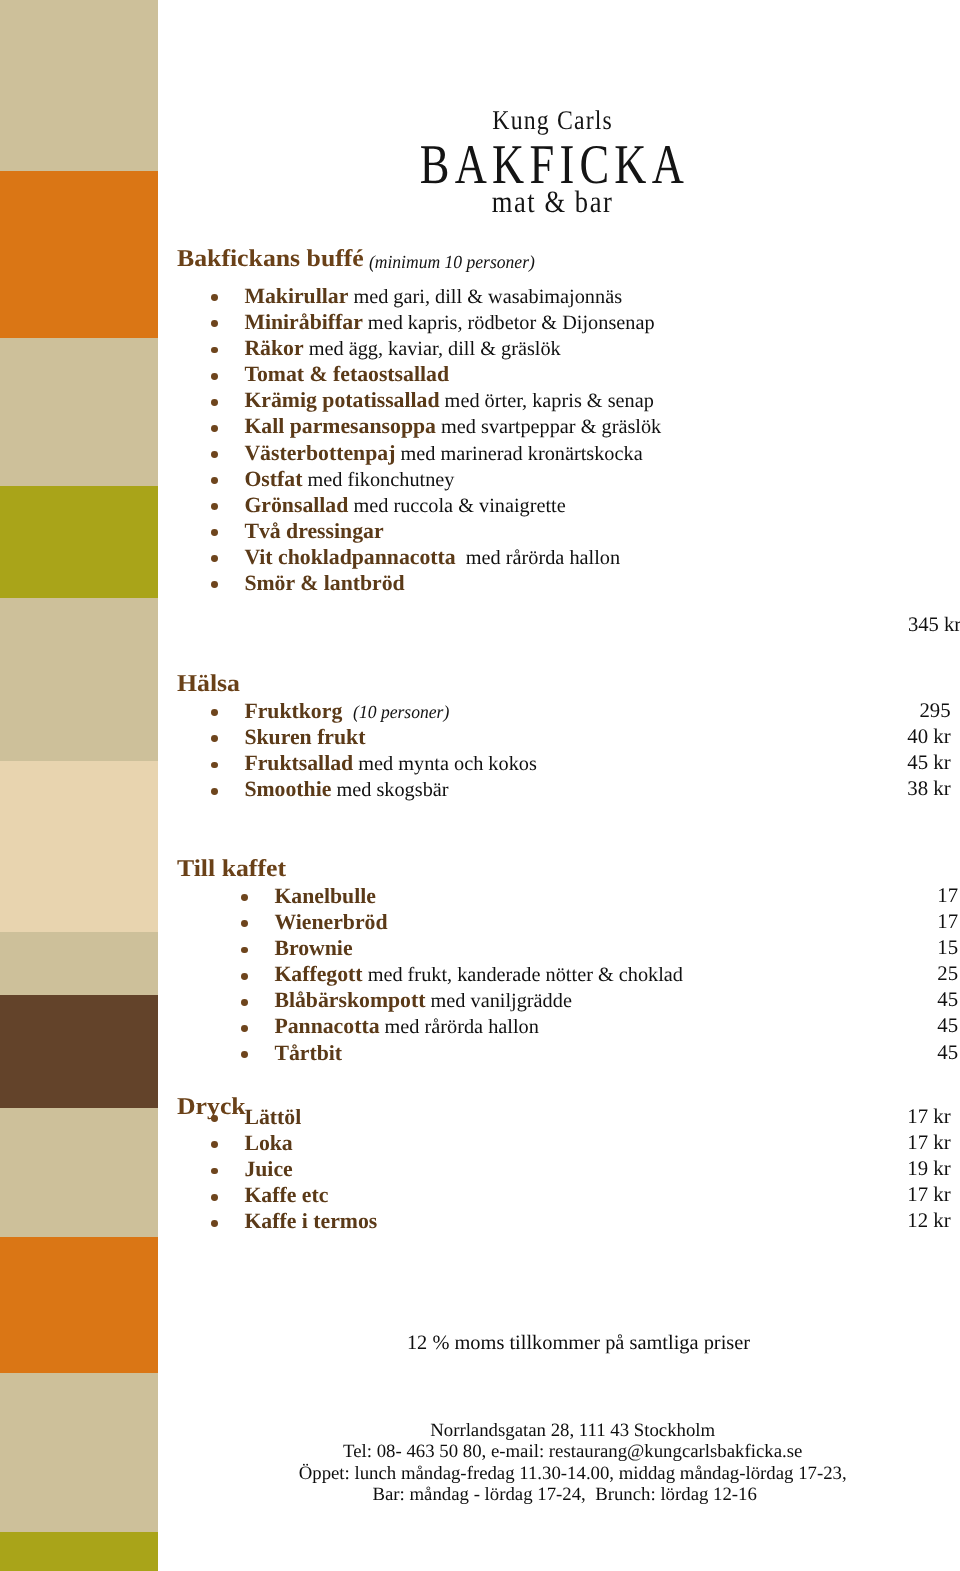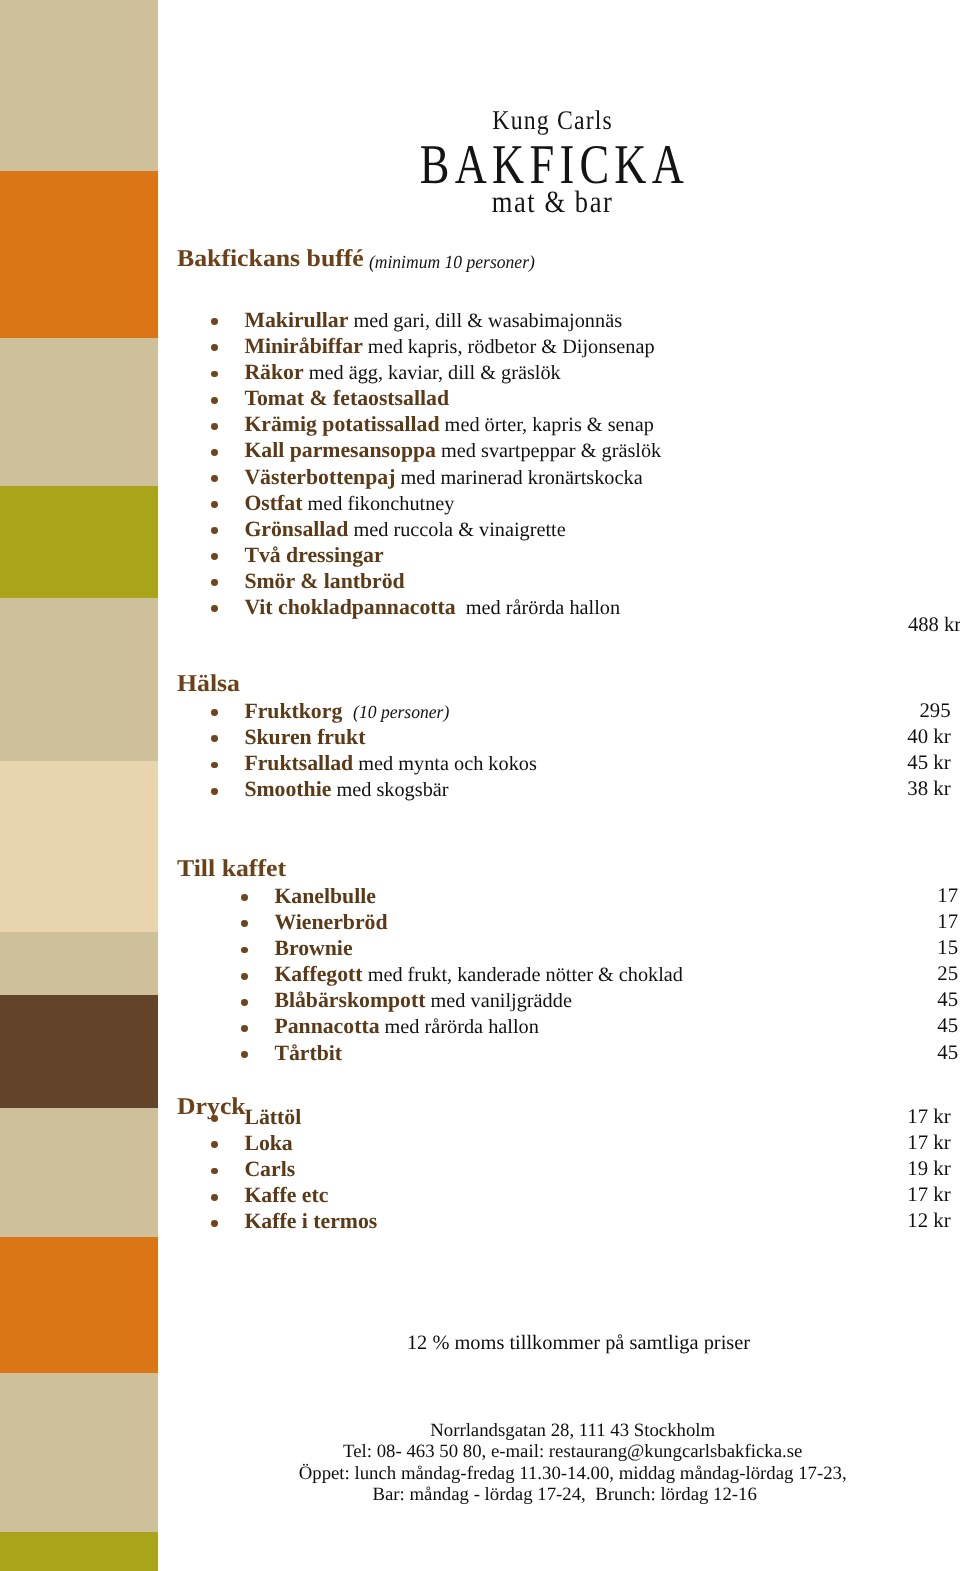"Makirullar med gari, dill &" div.rows { top: 307px -> 283px }
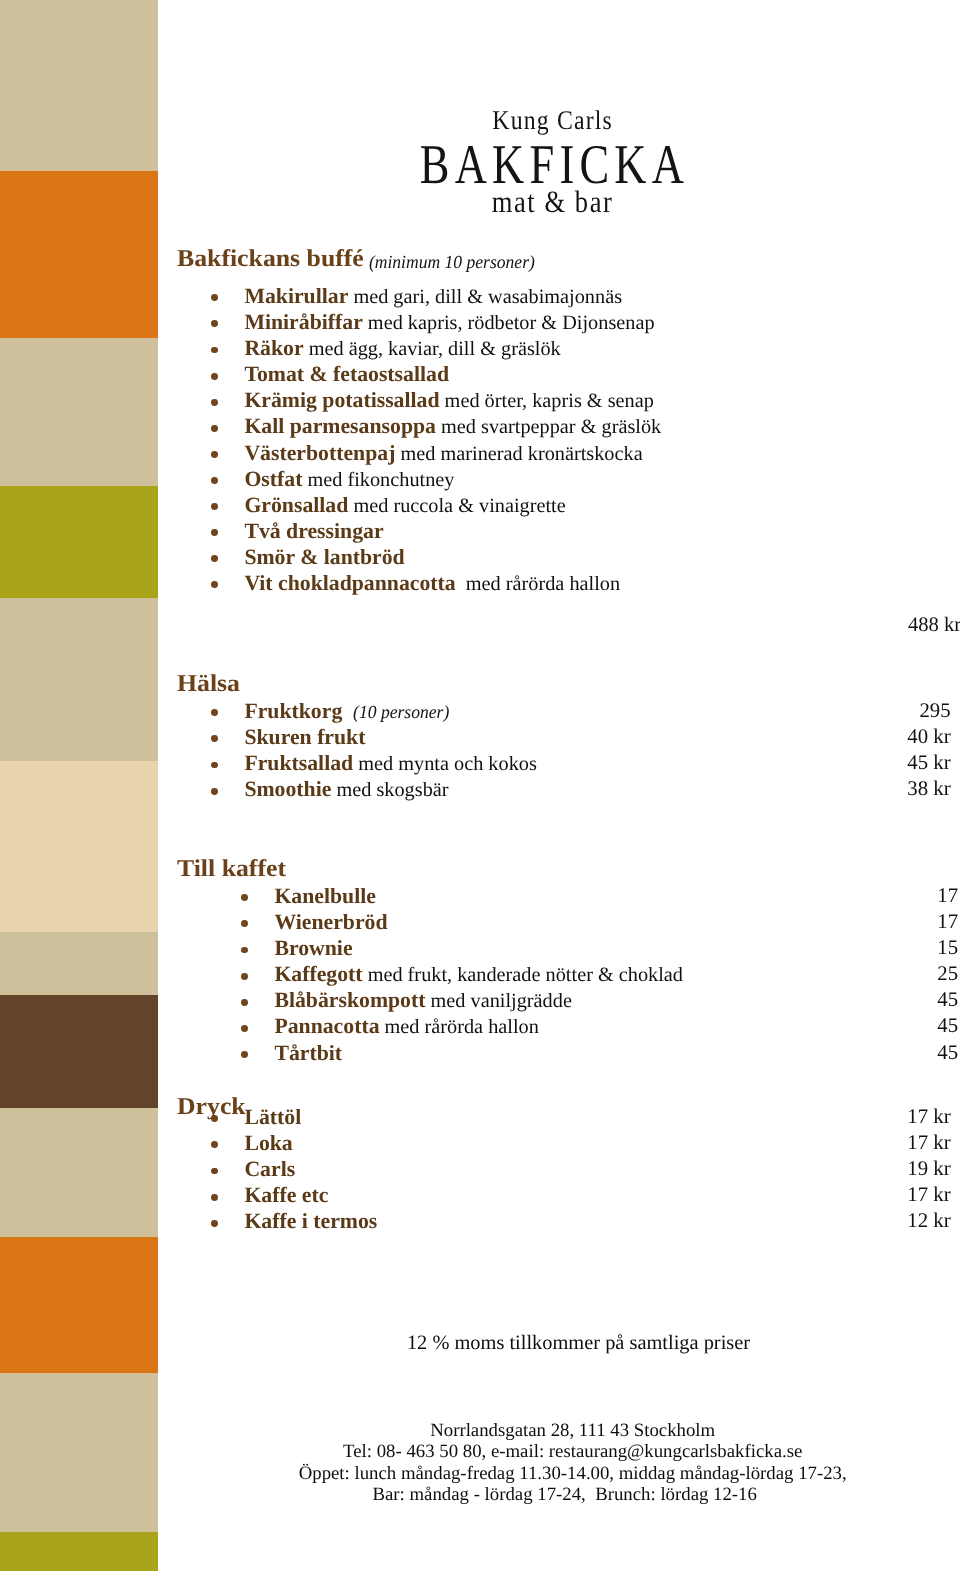"Smör & lantbröd" div.row { order: before "Vit chokladpannacotta med rårörda hallon" -> after "Vit chokladpannacotta med rårörda hallon" }
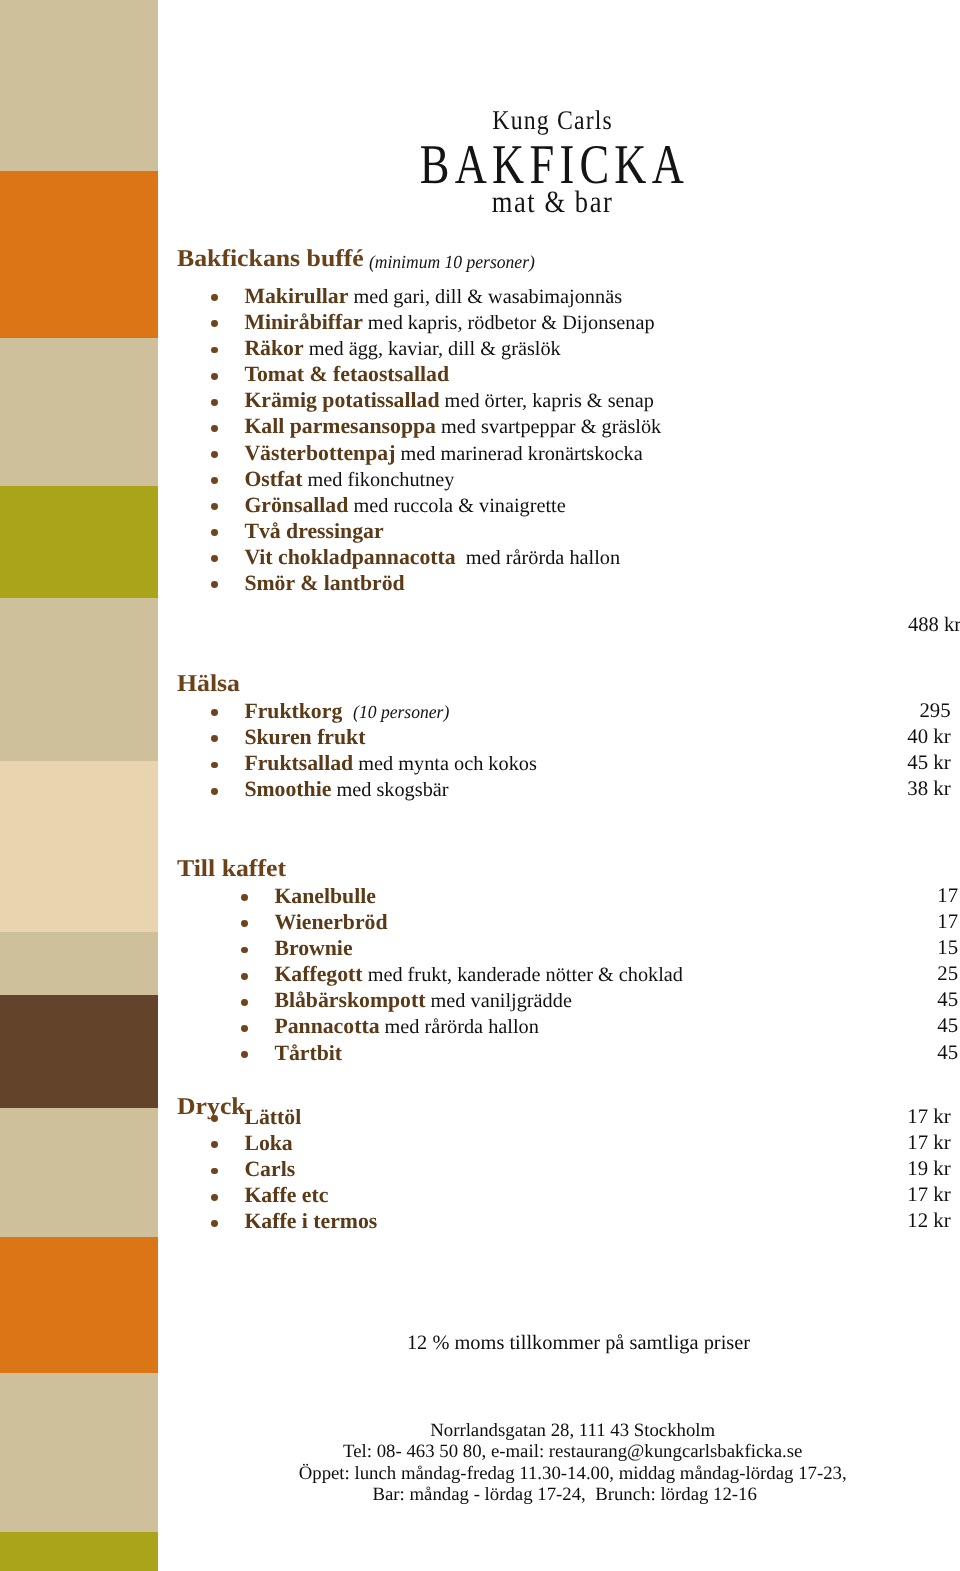"488 kr" div.total { text: 488 -> 345 }
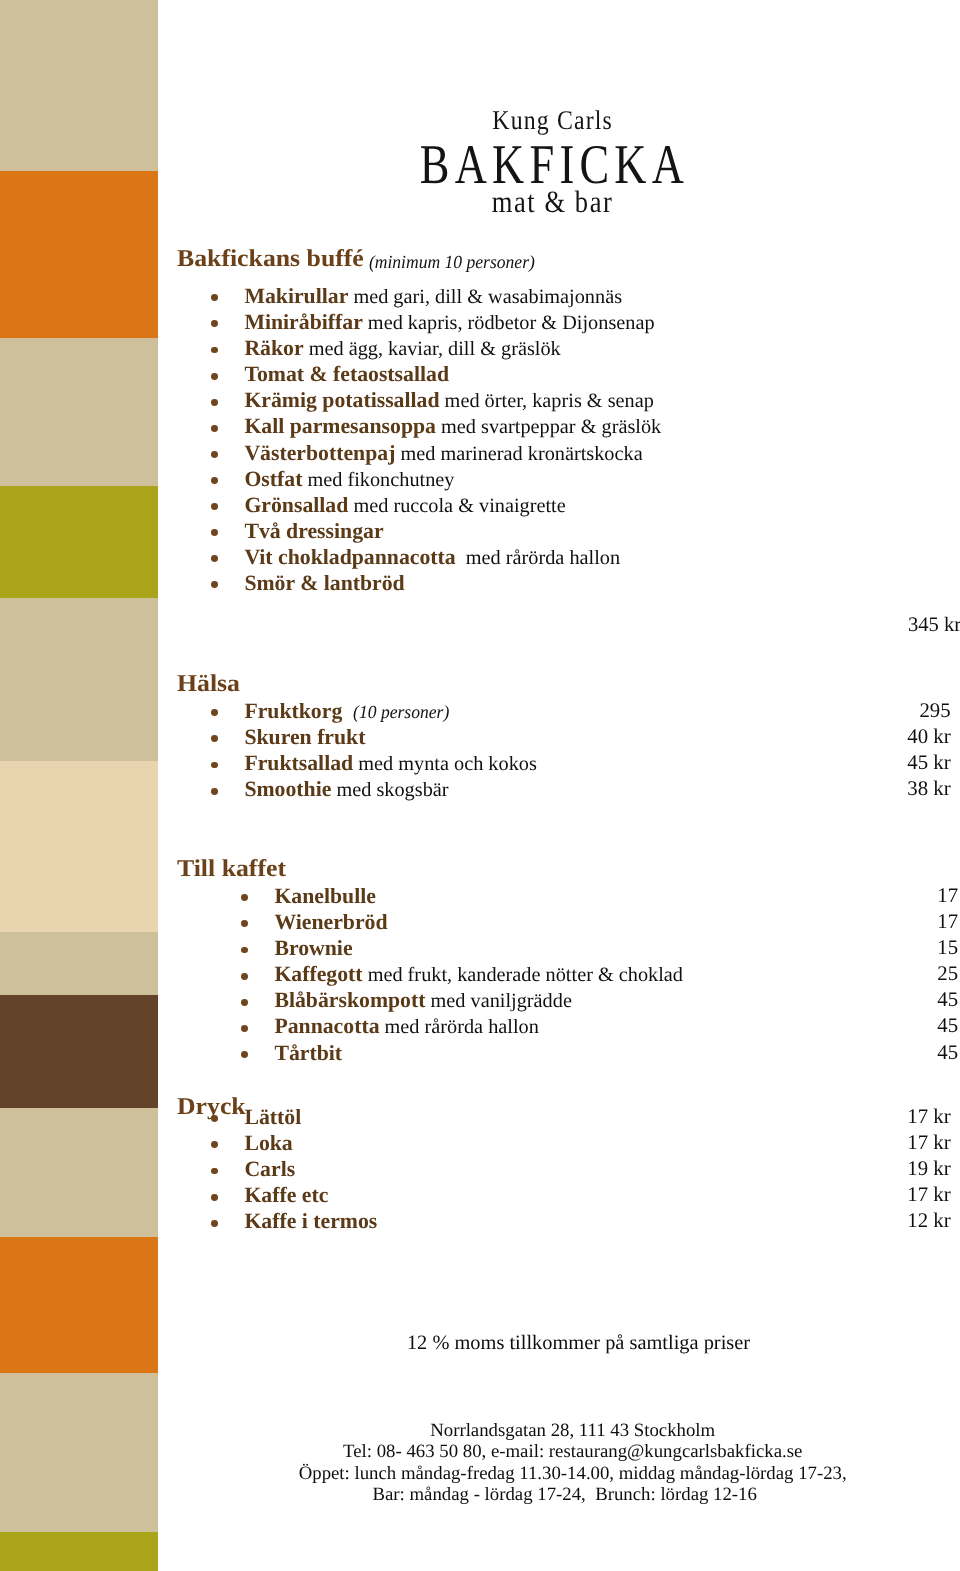"Carls" b { text: Carls -> Juice }
